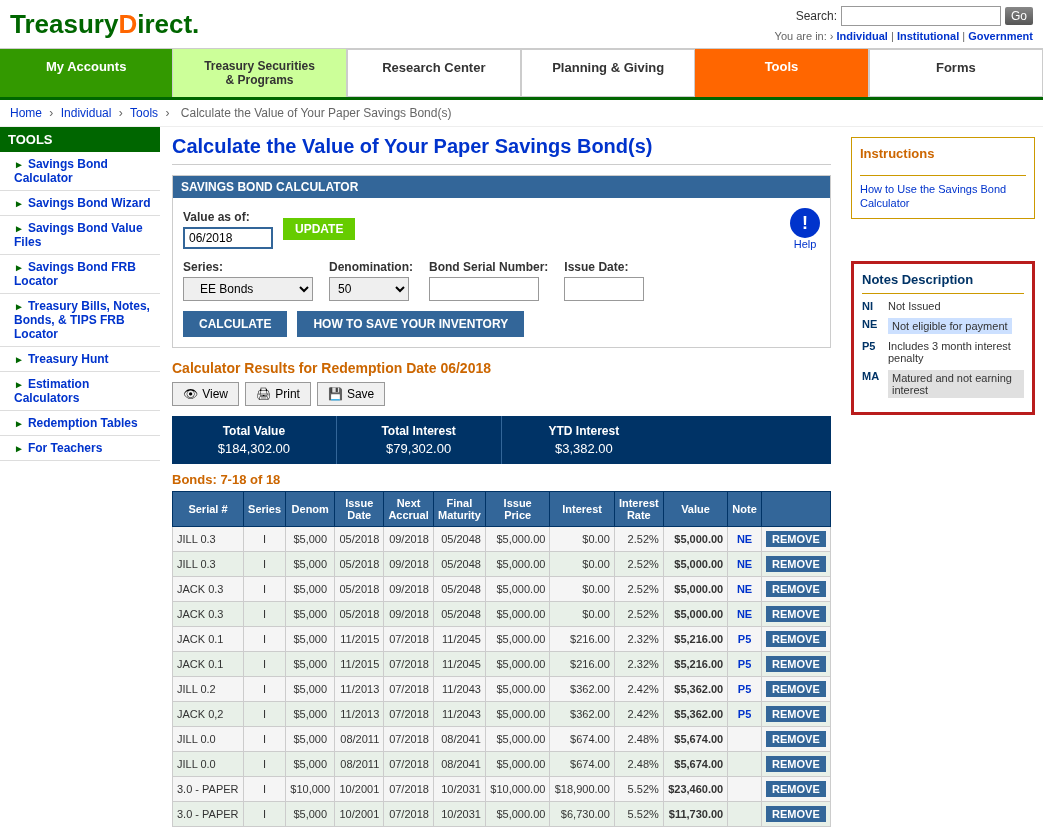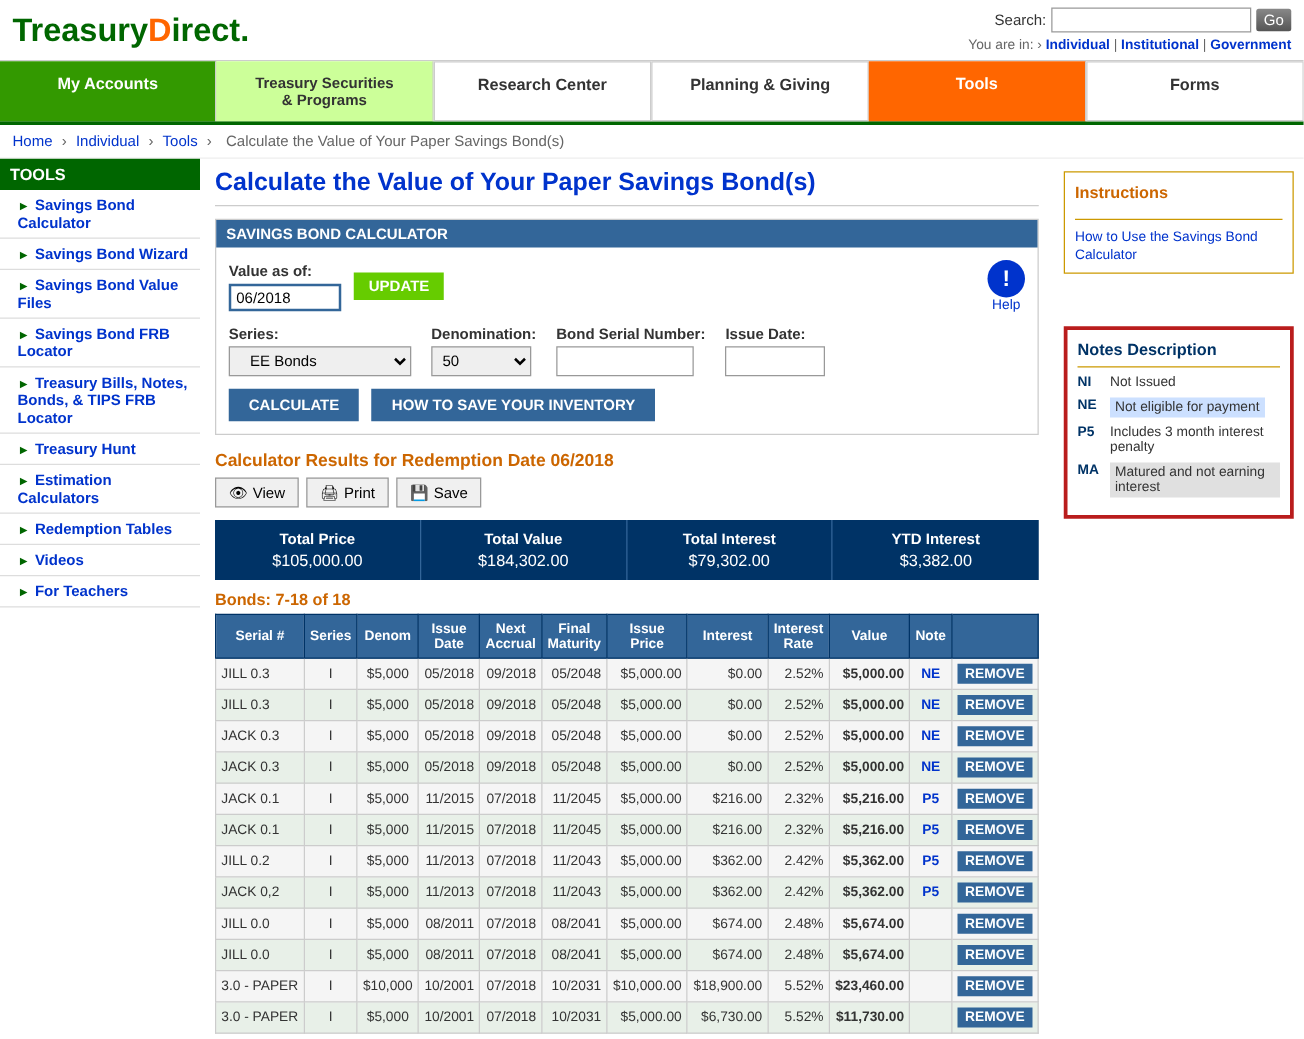"EE Bonds" #series-select { width: 146px -> 130px }
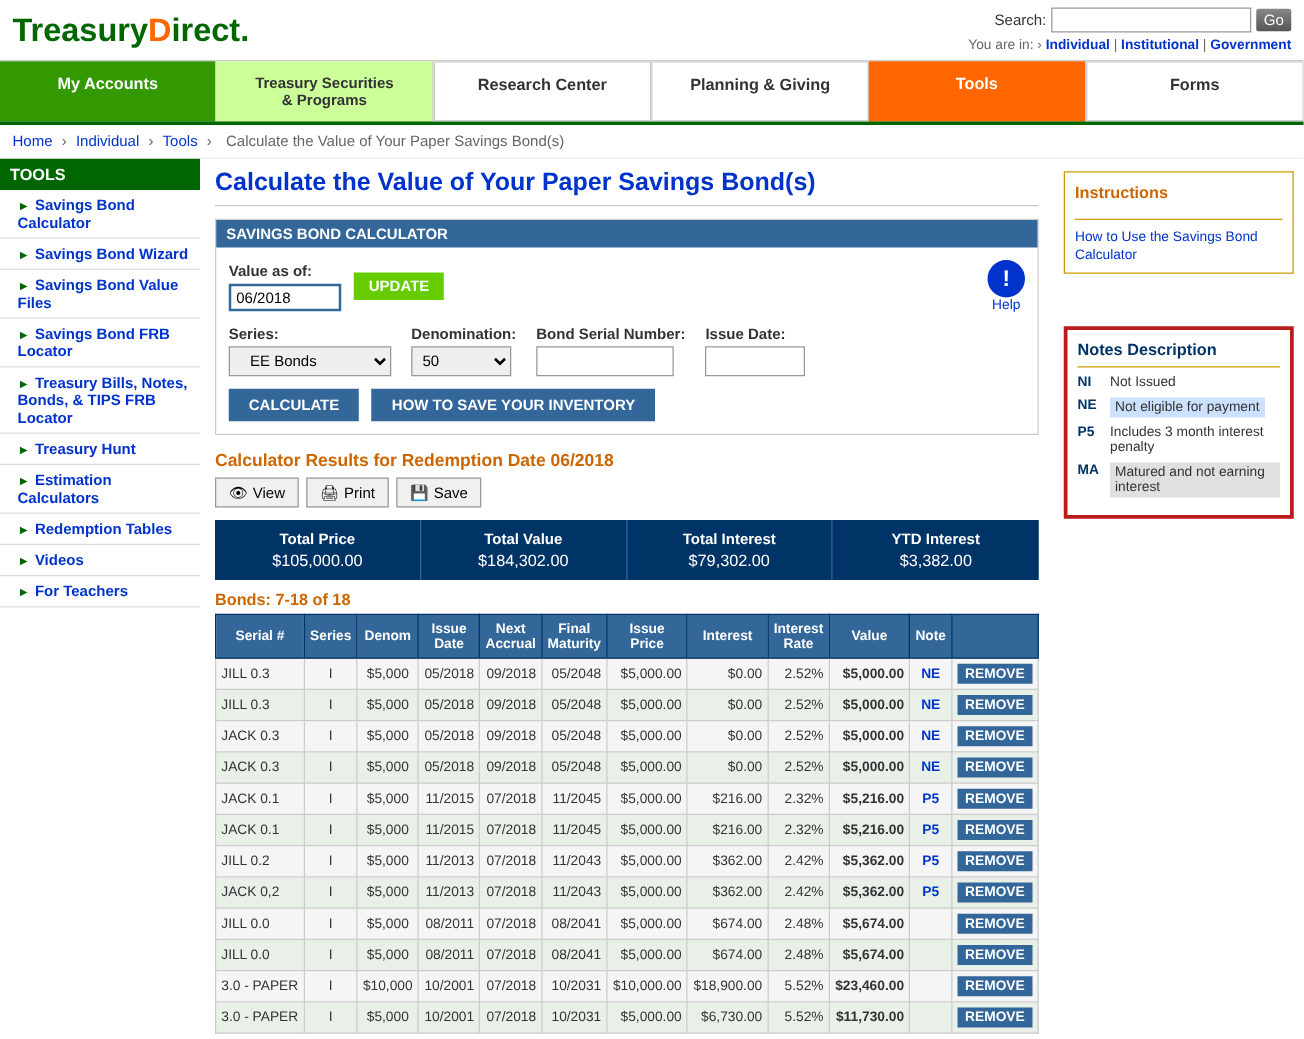"Total Price" div.total-cell { html: <div> <div>Total Price</div> <div>$105,000.00</div> </div> -> none }
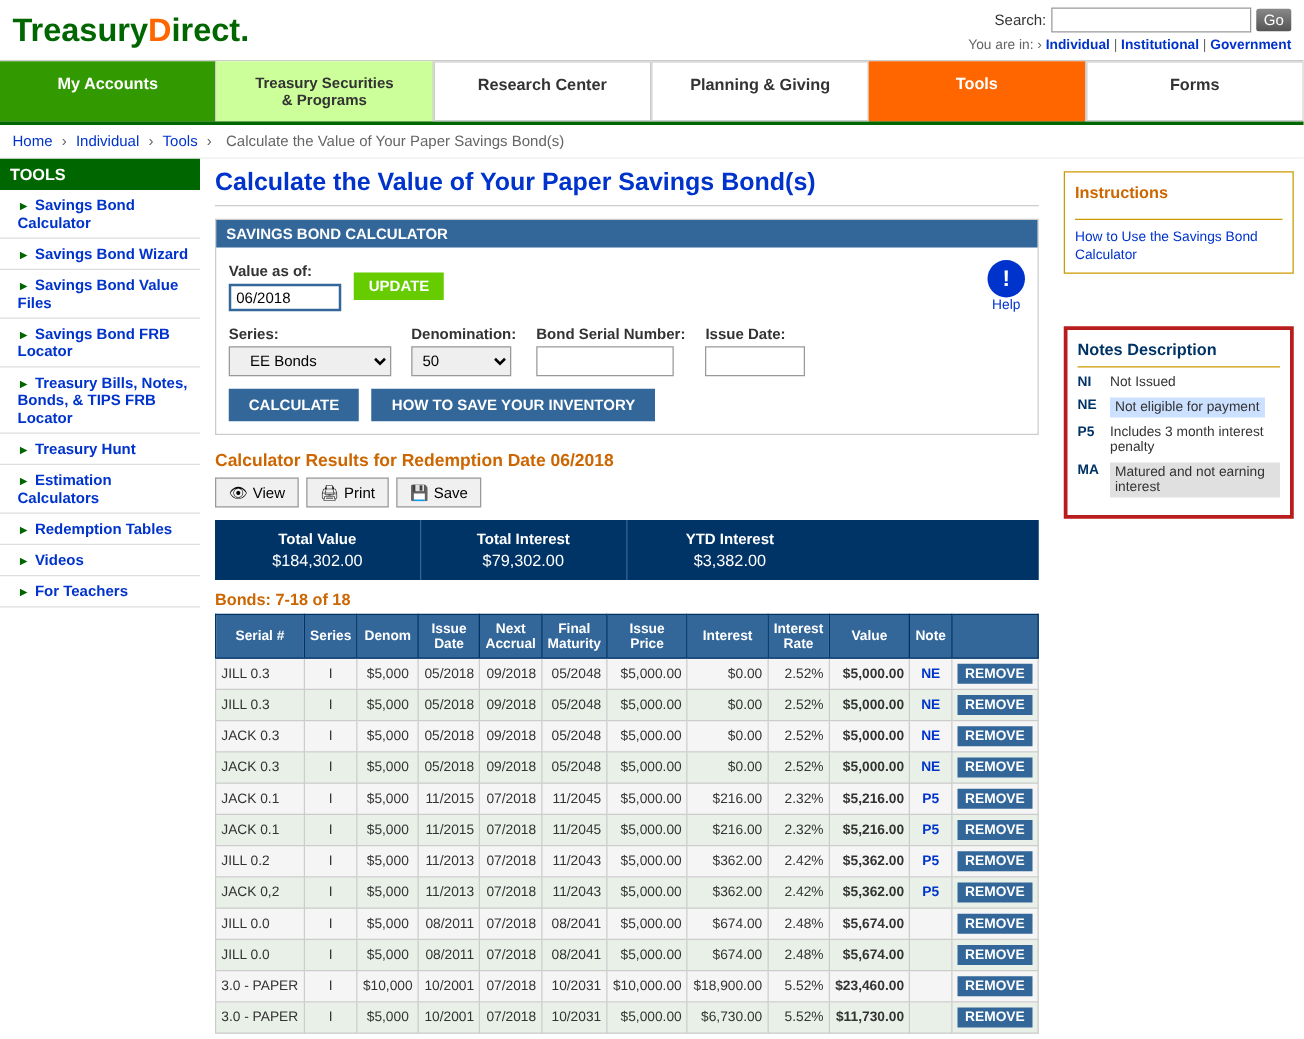"► Videos" div.sidebar-item { html: <div><span>►</span>Videos</div> -> none }
